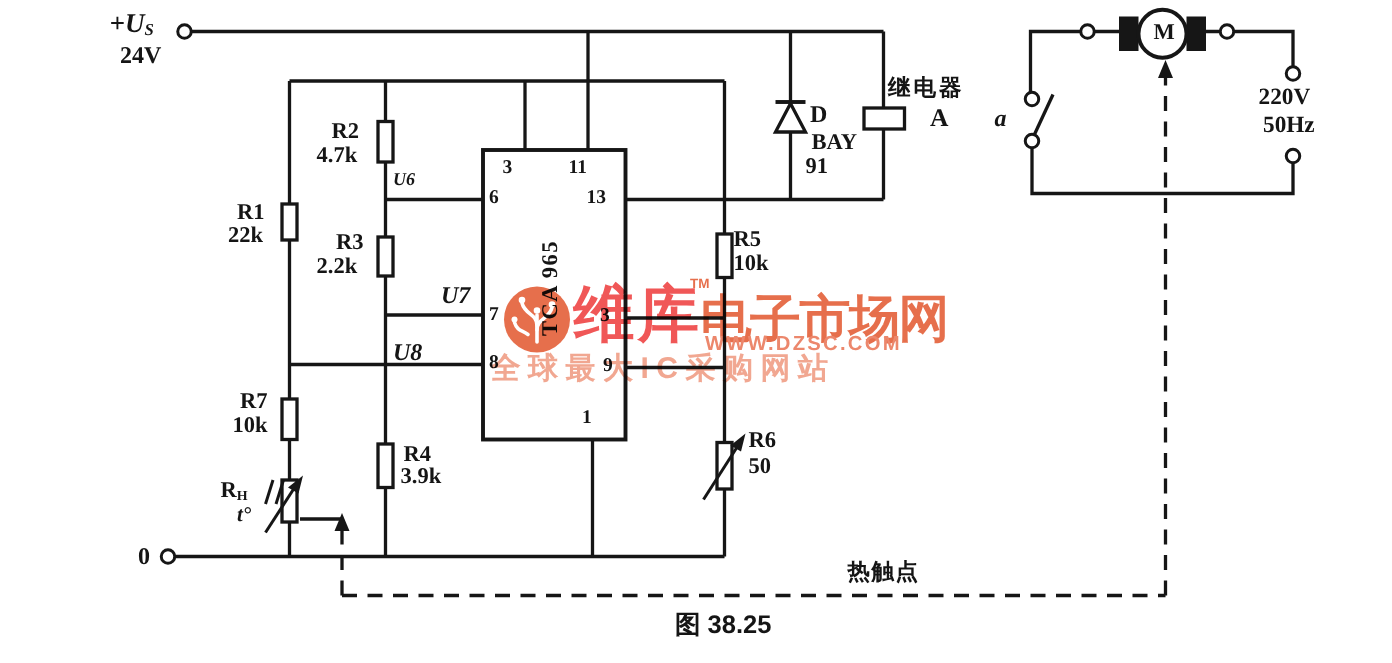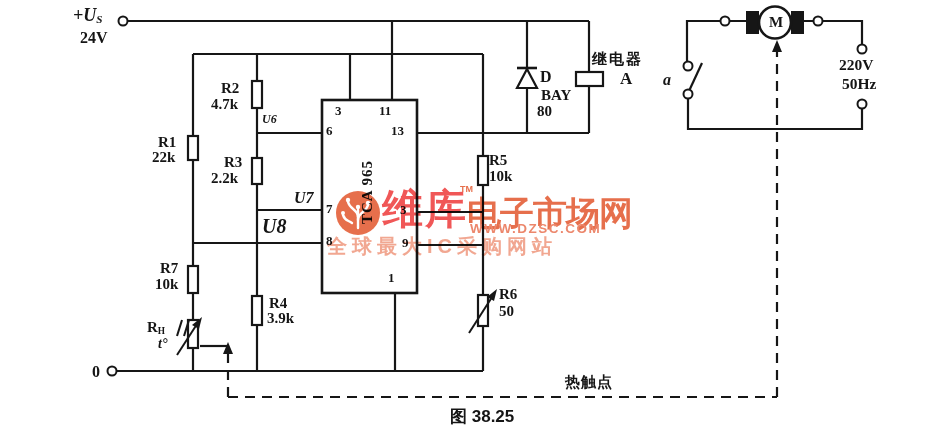"80" div.lbl { text: 80 -> 91 }
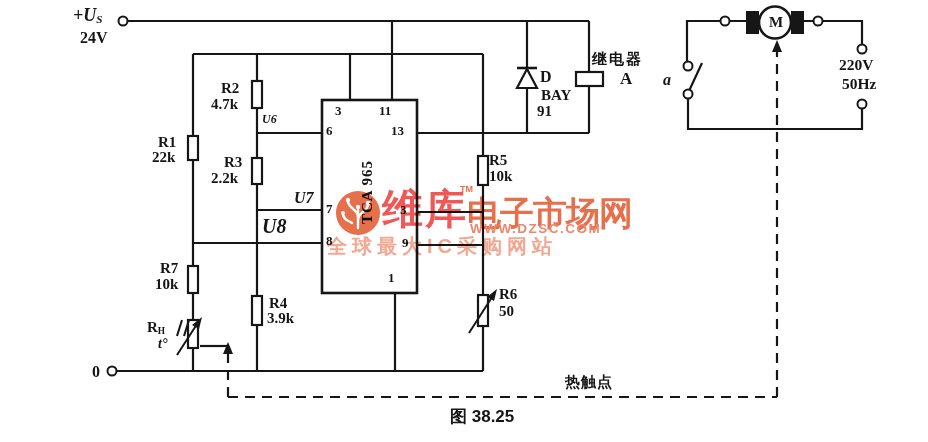"U8" div.lbl { font-size: 20px -> 16px; top: 216px -> 228px }
